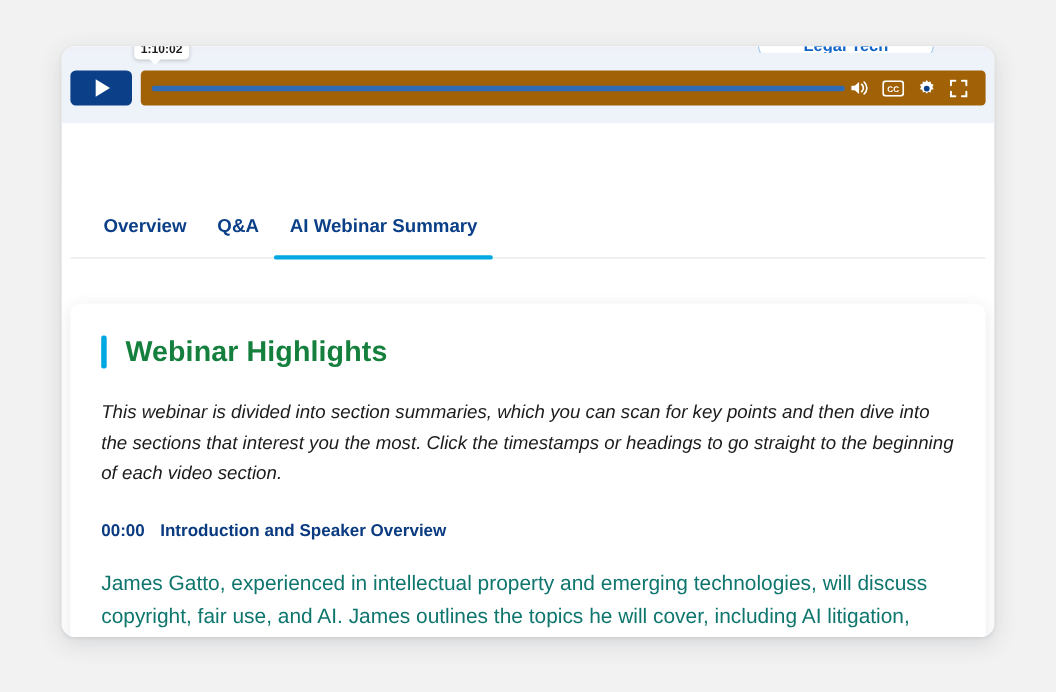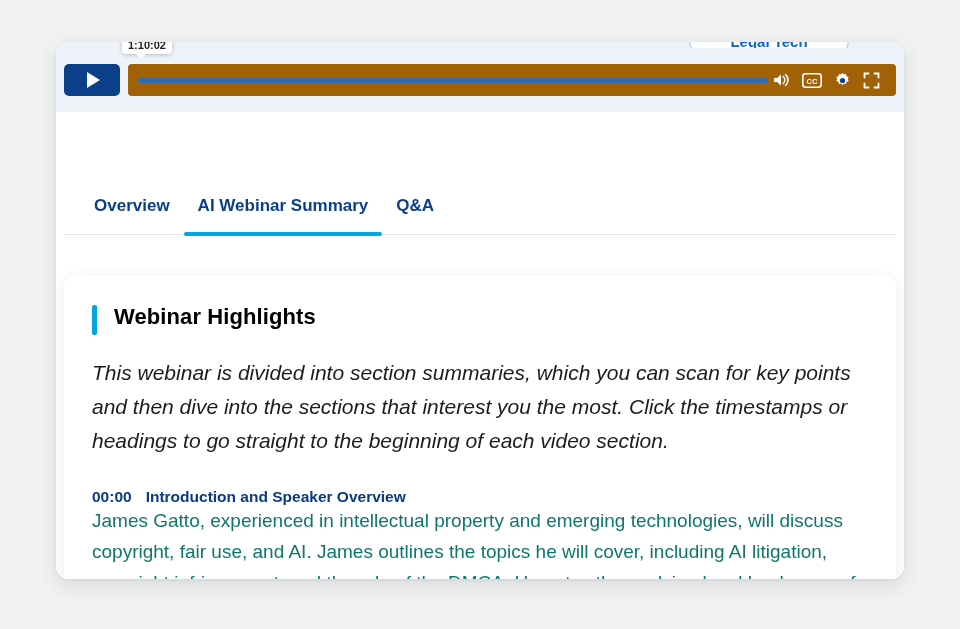"AI Webinar Summary" button.tab { order: before "Q&A" -> after "Q&A" }
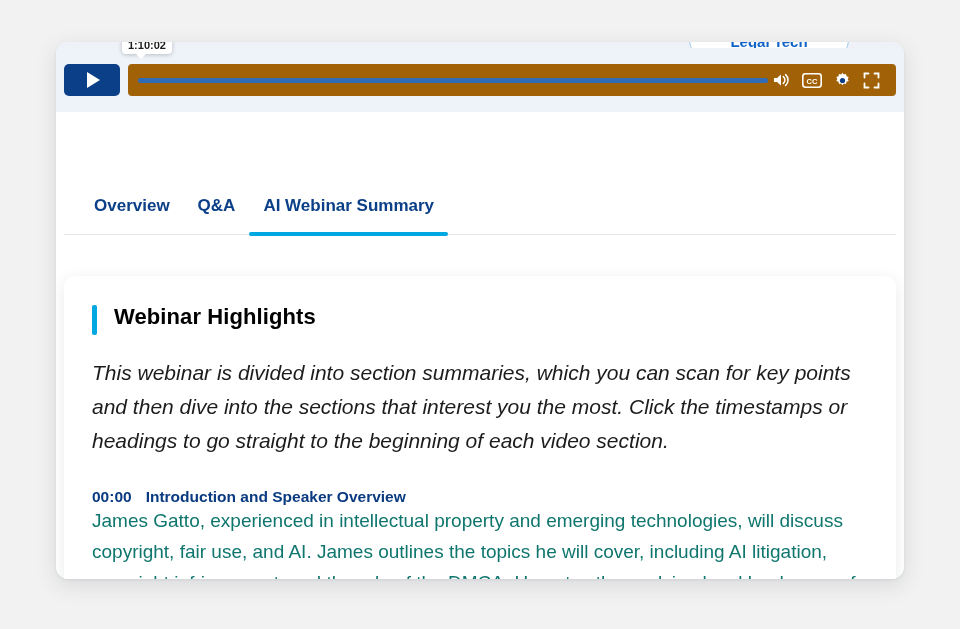"Webinar Highlights" .hl-title { color: #000000 -> #15803d; font-size: 22px -> 26px }
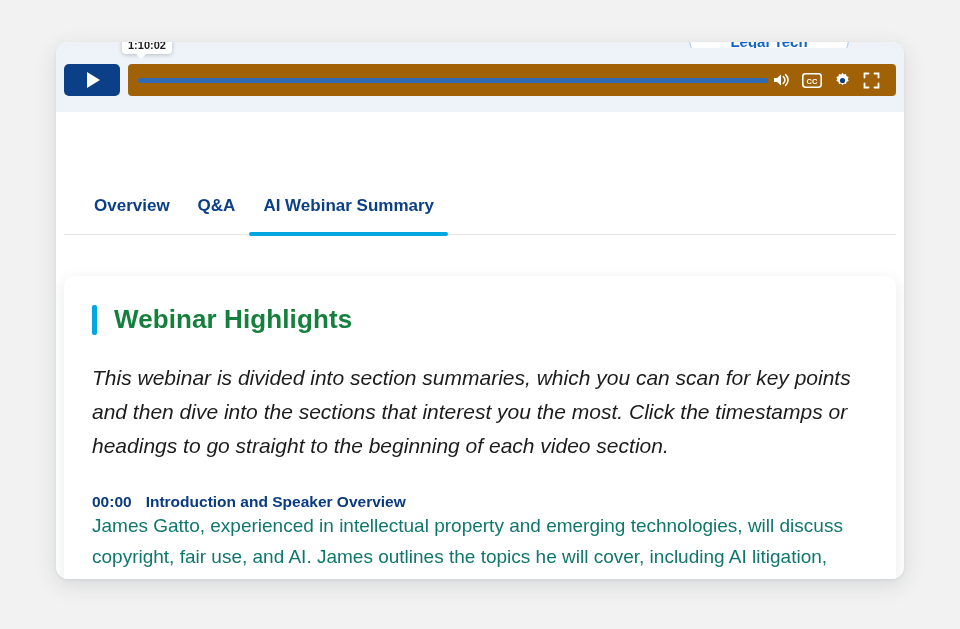"This webinar is divided into" .intro { font-size: 21px -> 17px }
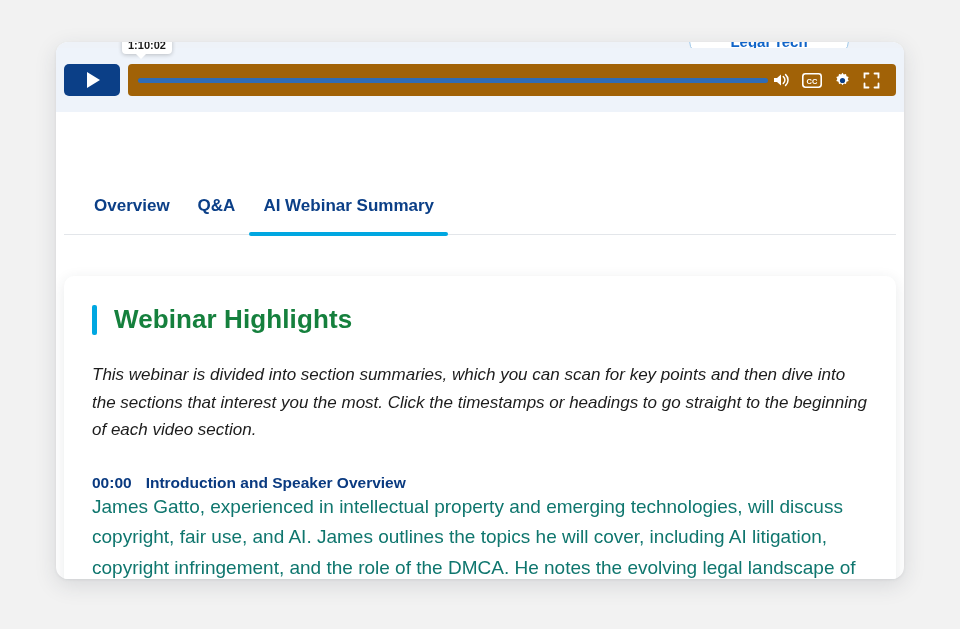"00:00 Introduction and Speaker Overview" .section-head { margin-bottom: 0 -> 24px }
